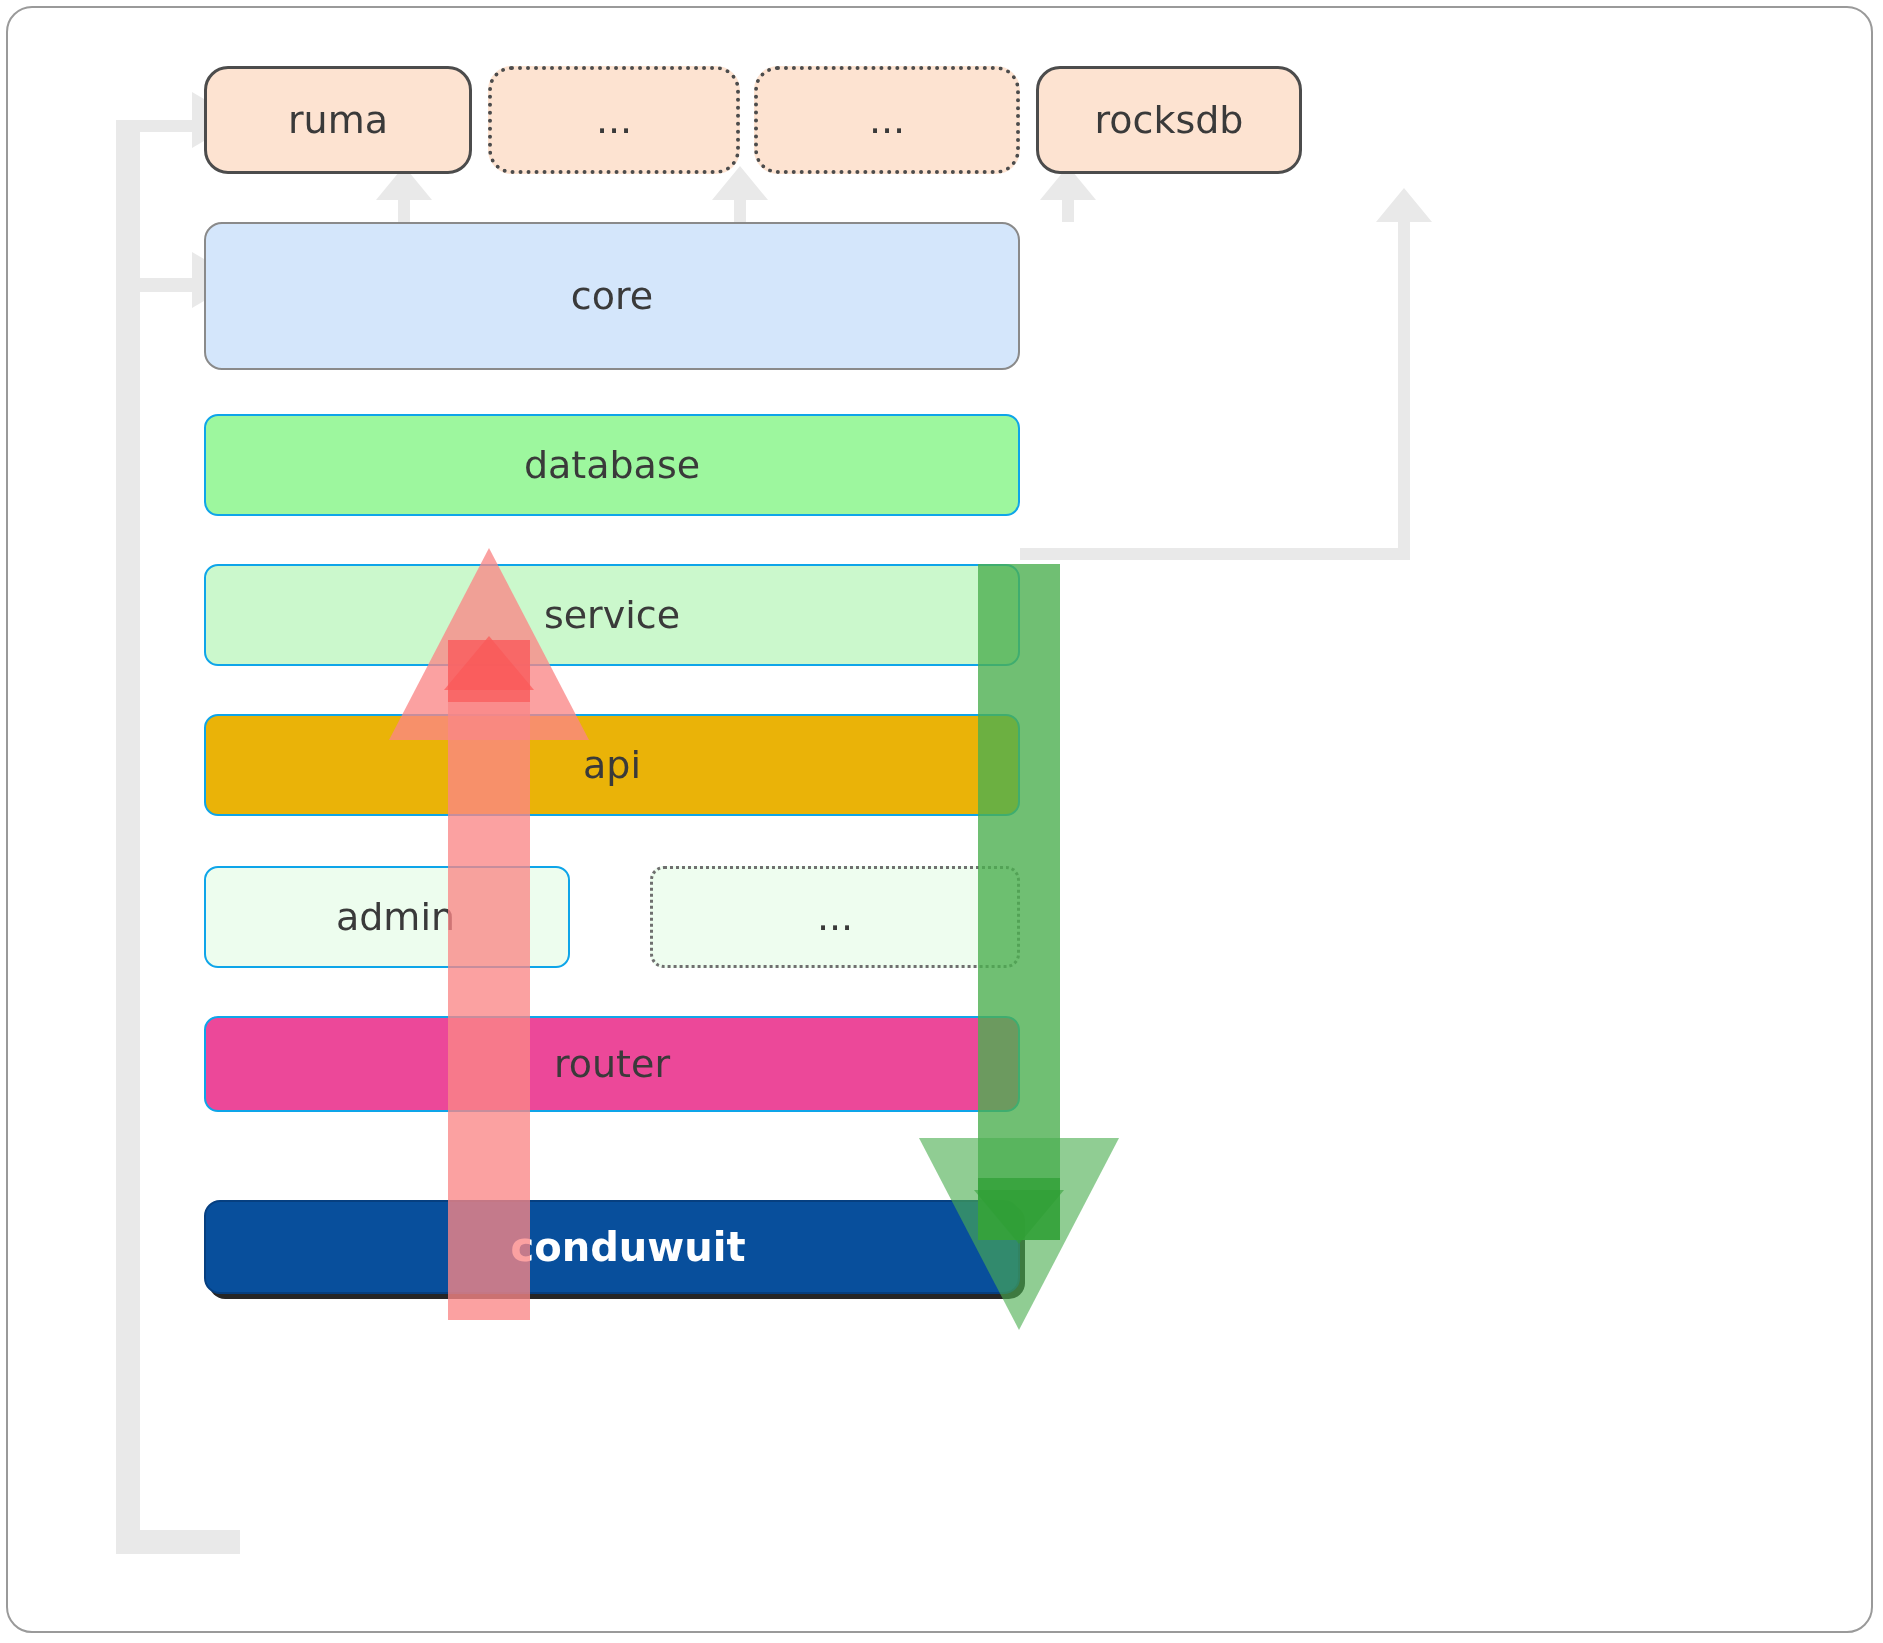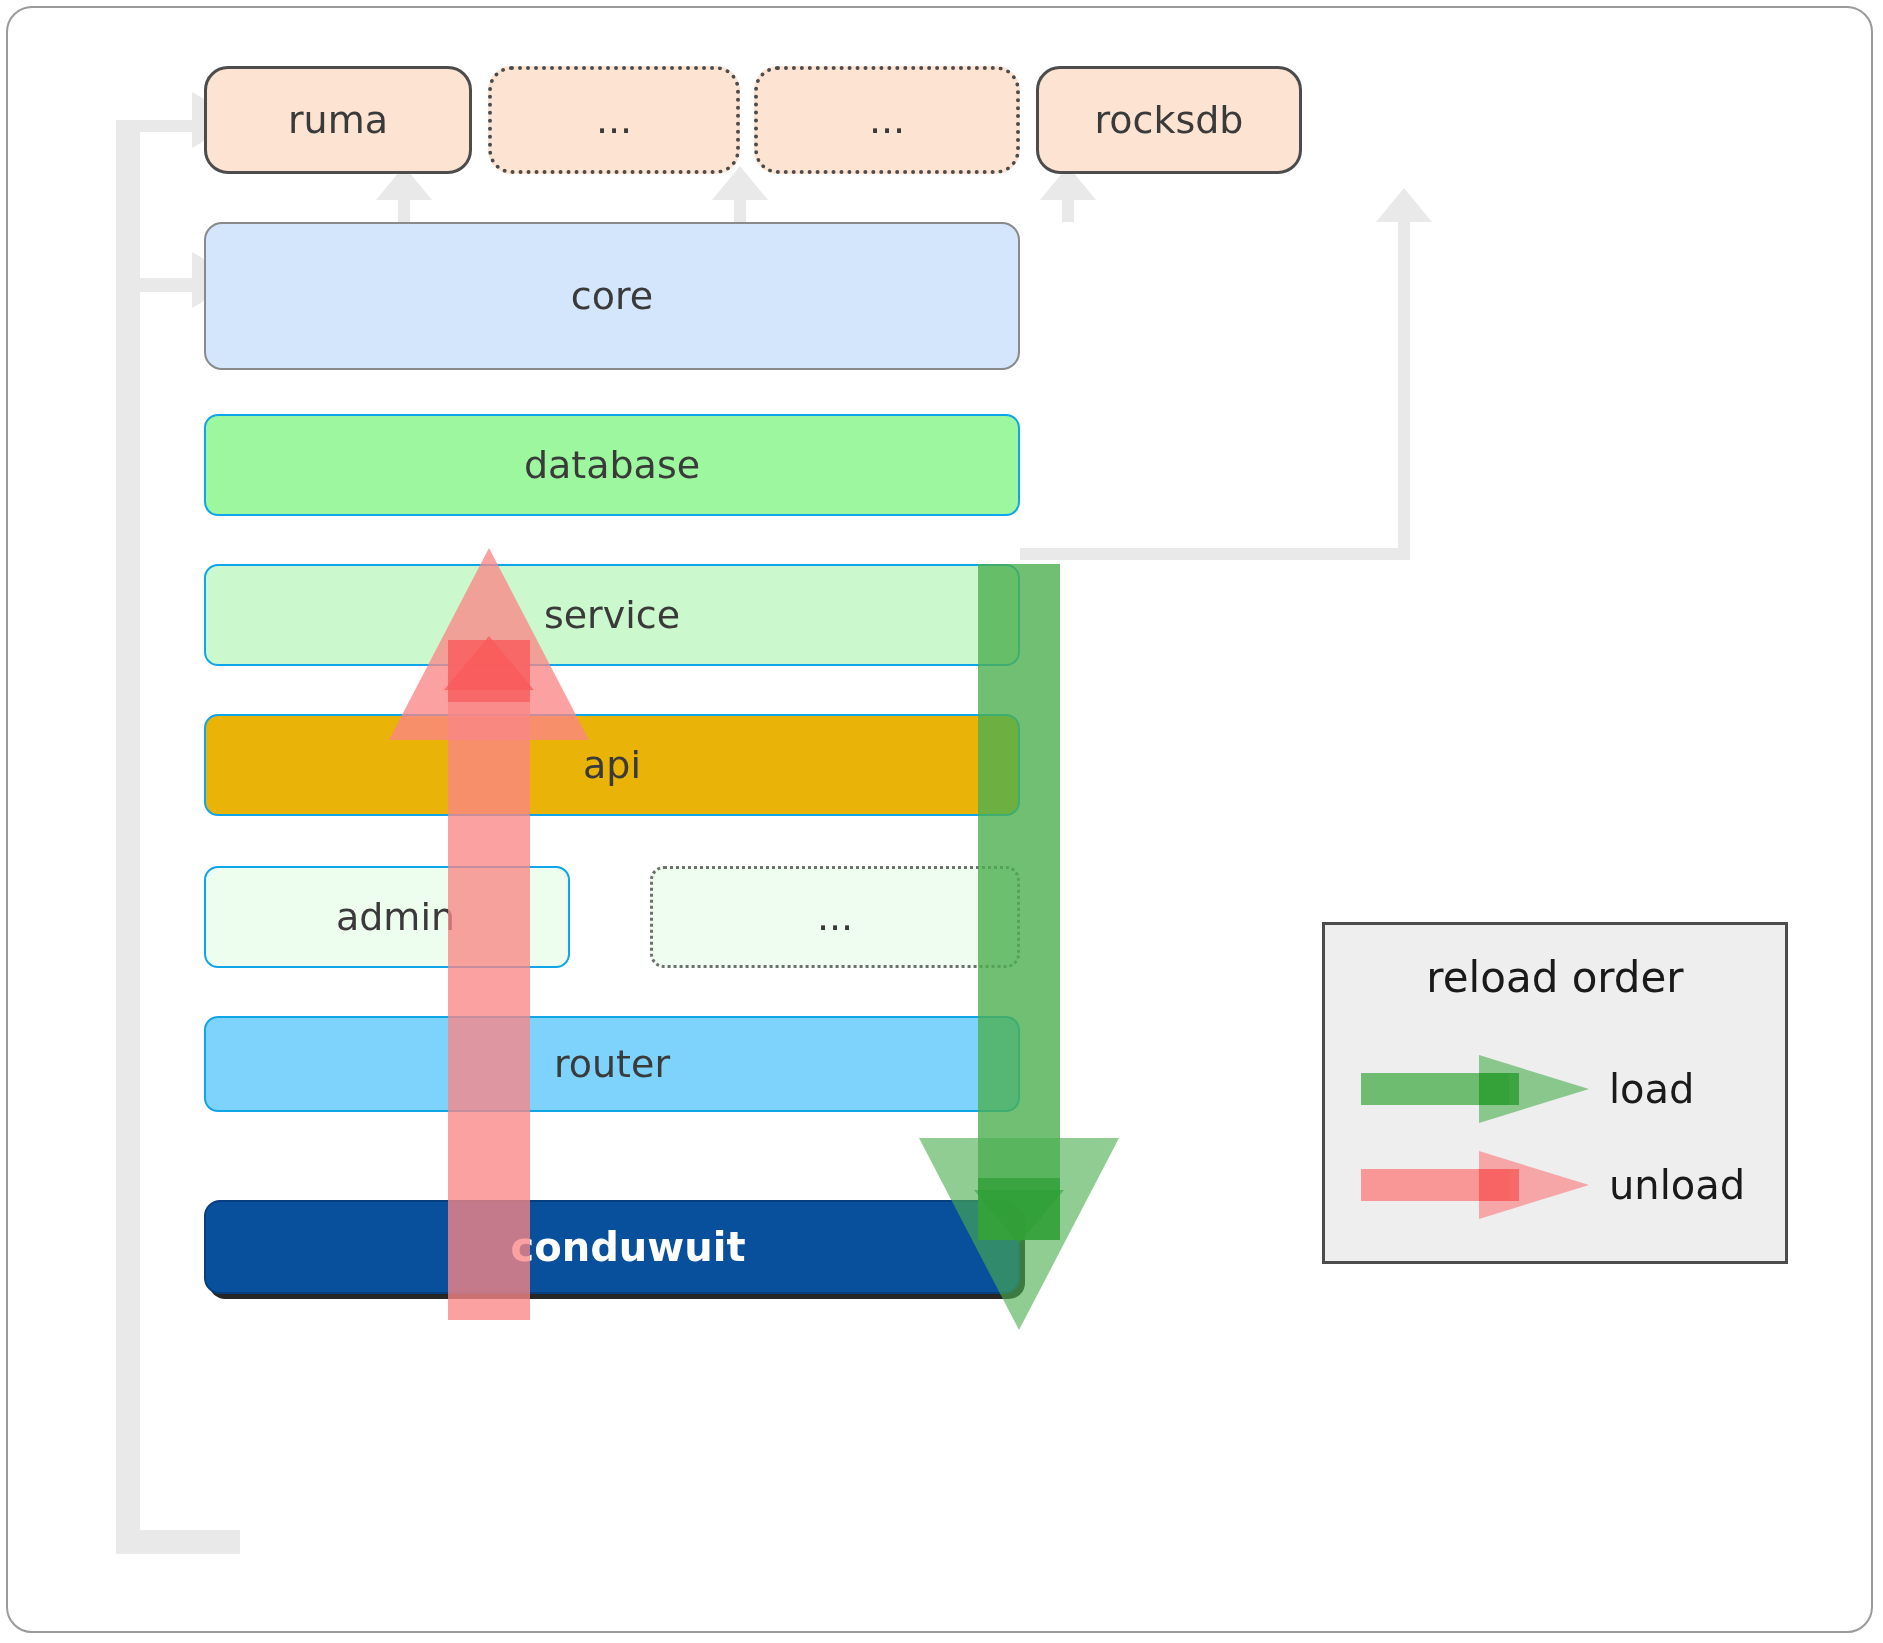"reload order" div.legend { html: <div> <div>reload order</div> <div> <svg> <rect></rect> <polygon></polygon> <rect></rect> </svg> <span>load</span> </div> <div> <svg> <rect></rect> <polygon></polygon> <rect></rect> </svg> <span>unload</span> </div> </div> -> none }
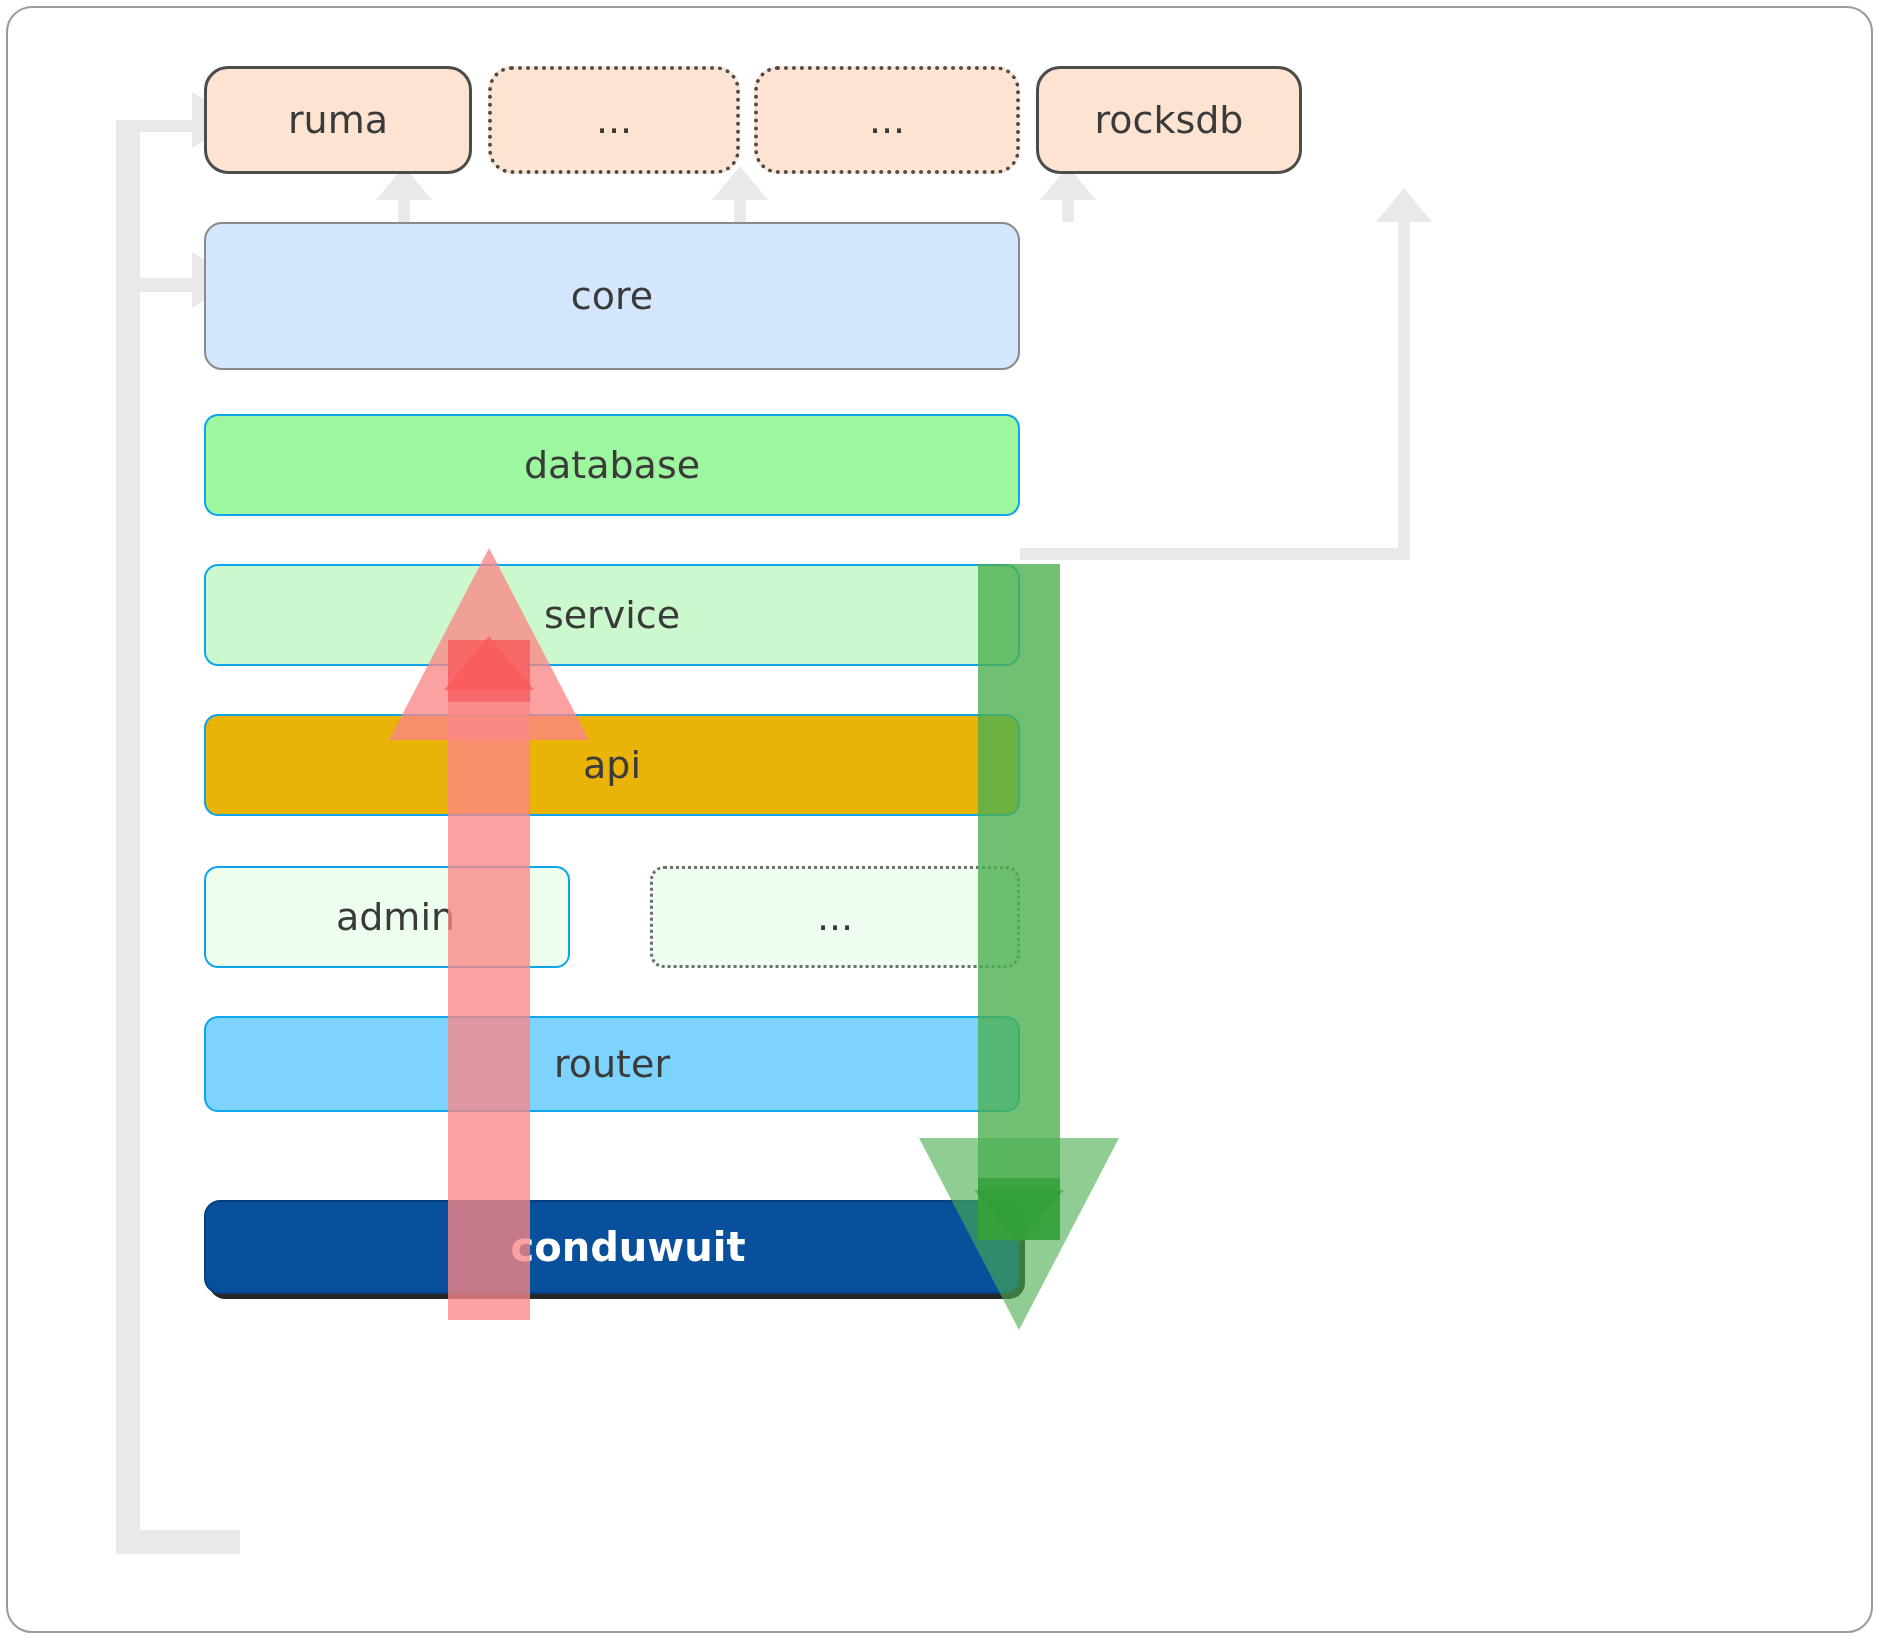"router" .ws.router { background: #7dd3fc -> #ec4899 }
